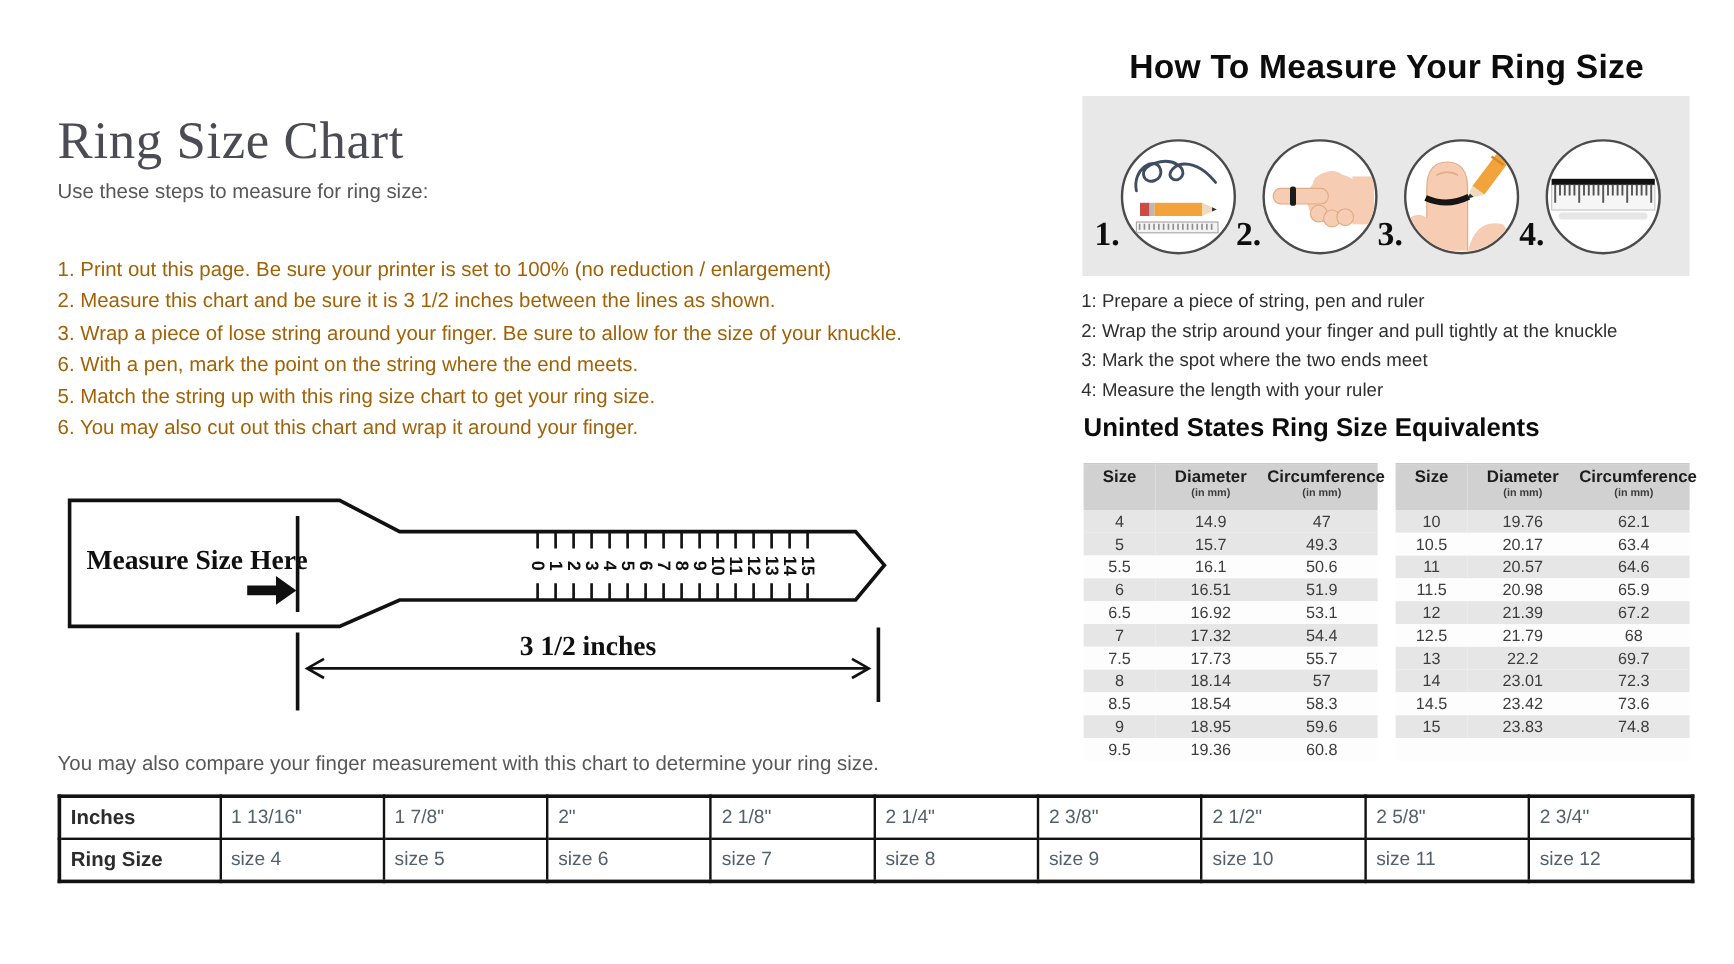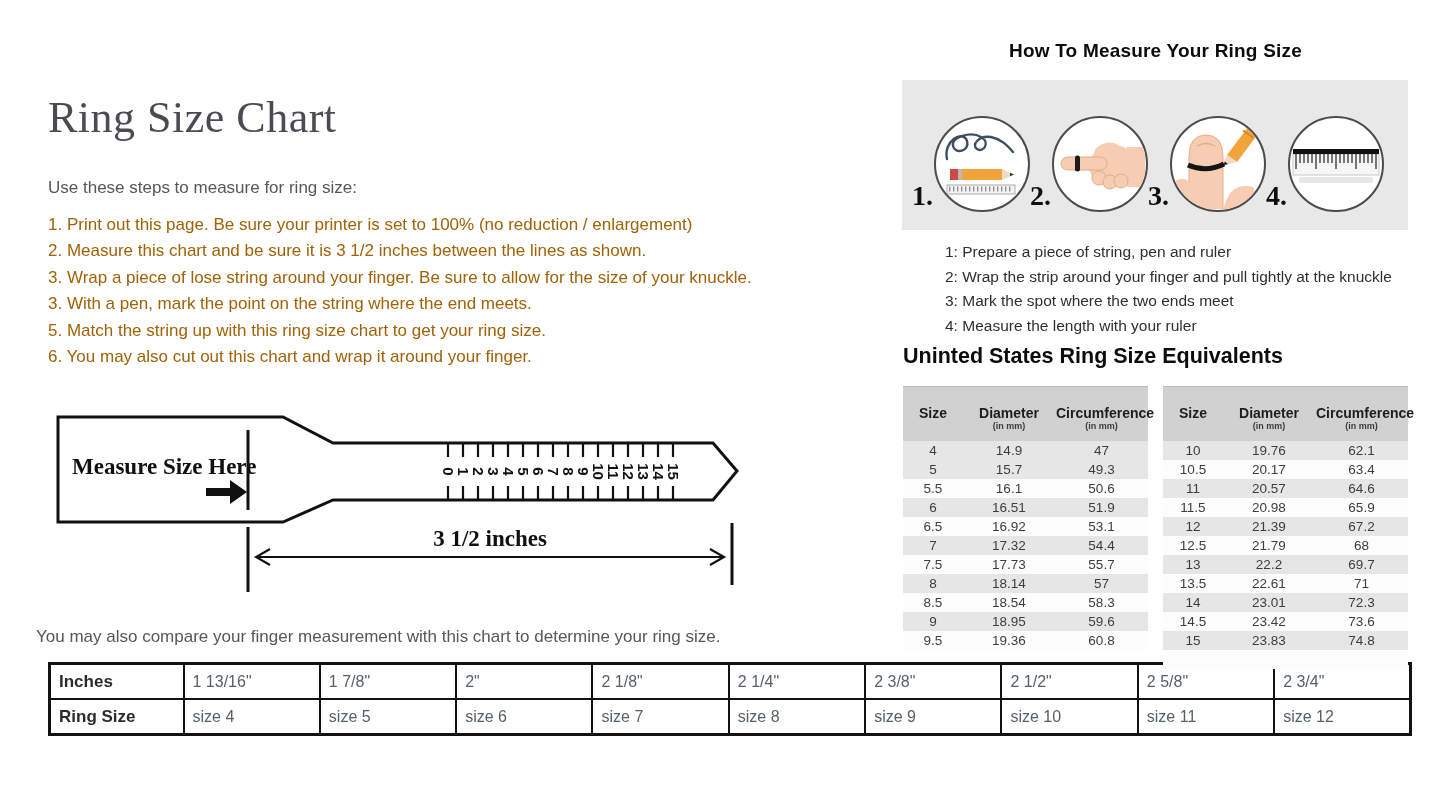"How To Measure Your Ring" .howto-title { font-size: 19px -> 28px }
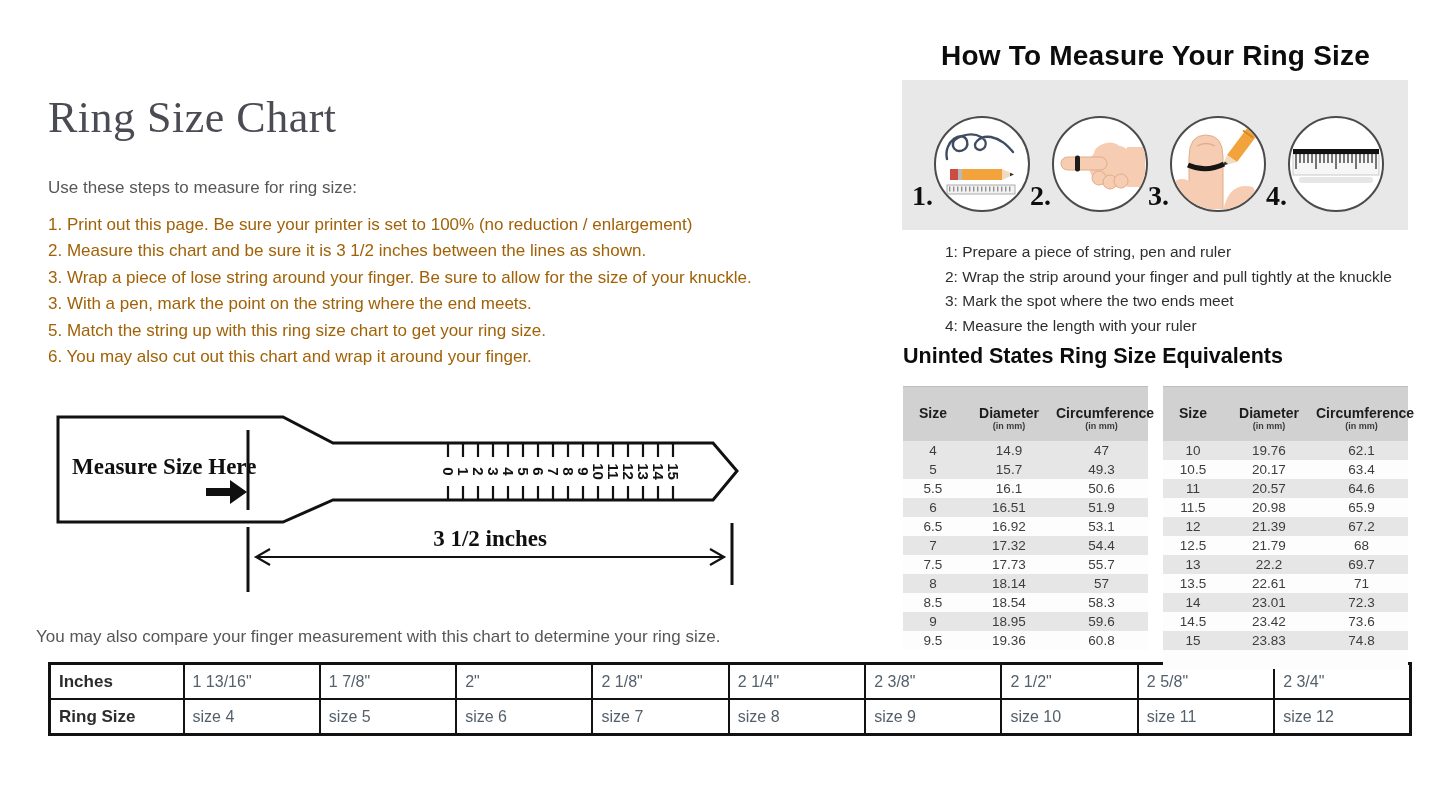"Use these steps to measure" .intro { top: 178px -> 150px }
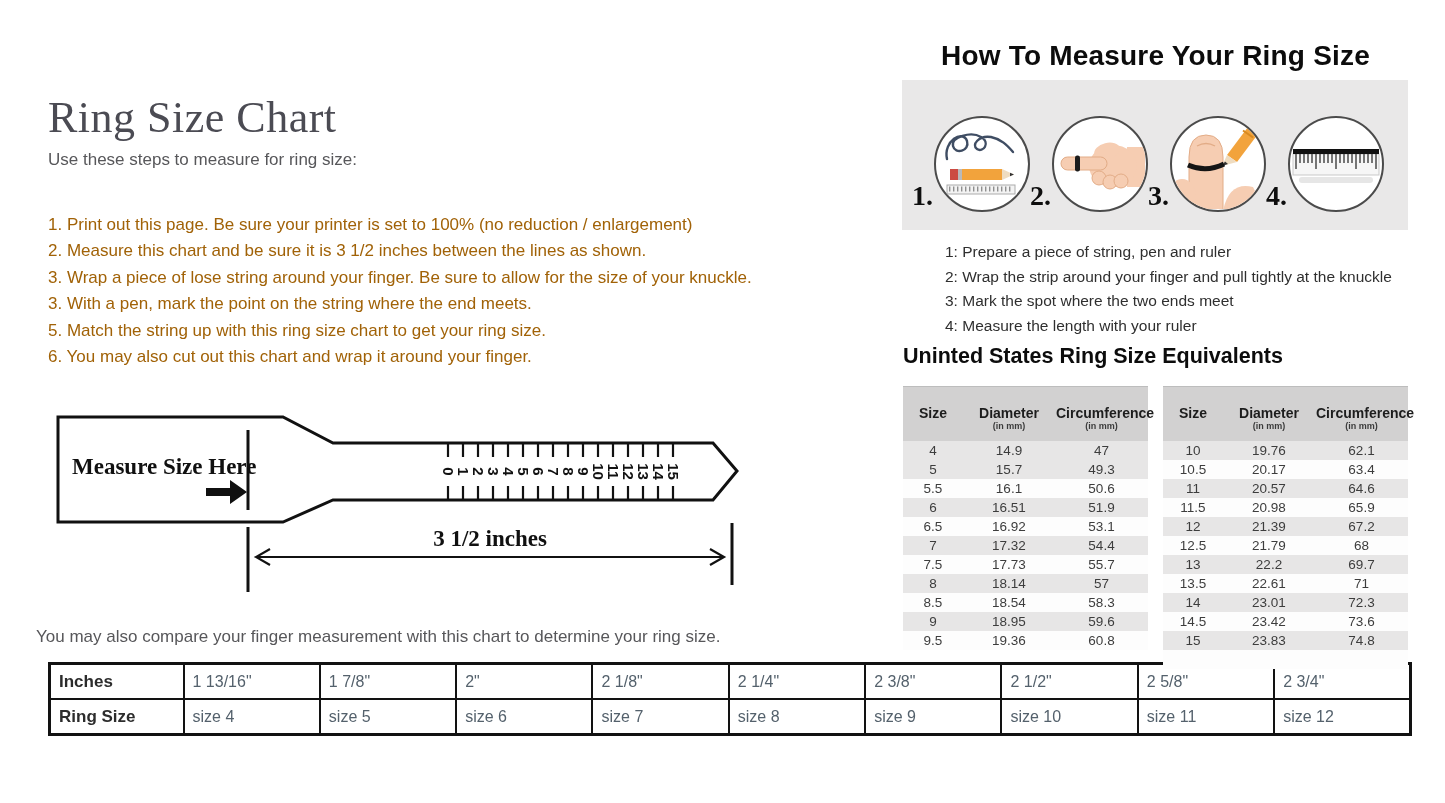"1: Prepare a piece of" .howto-steps { left: 945px -> 901px }
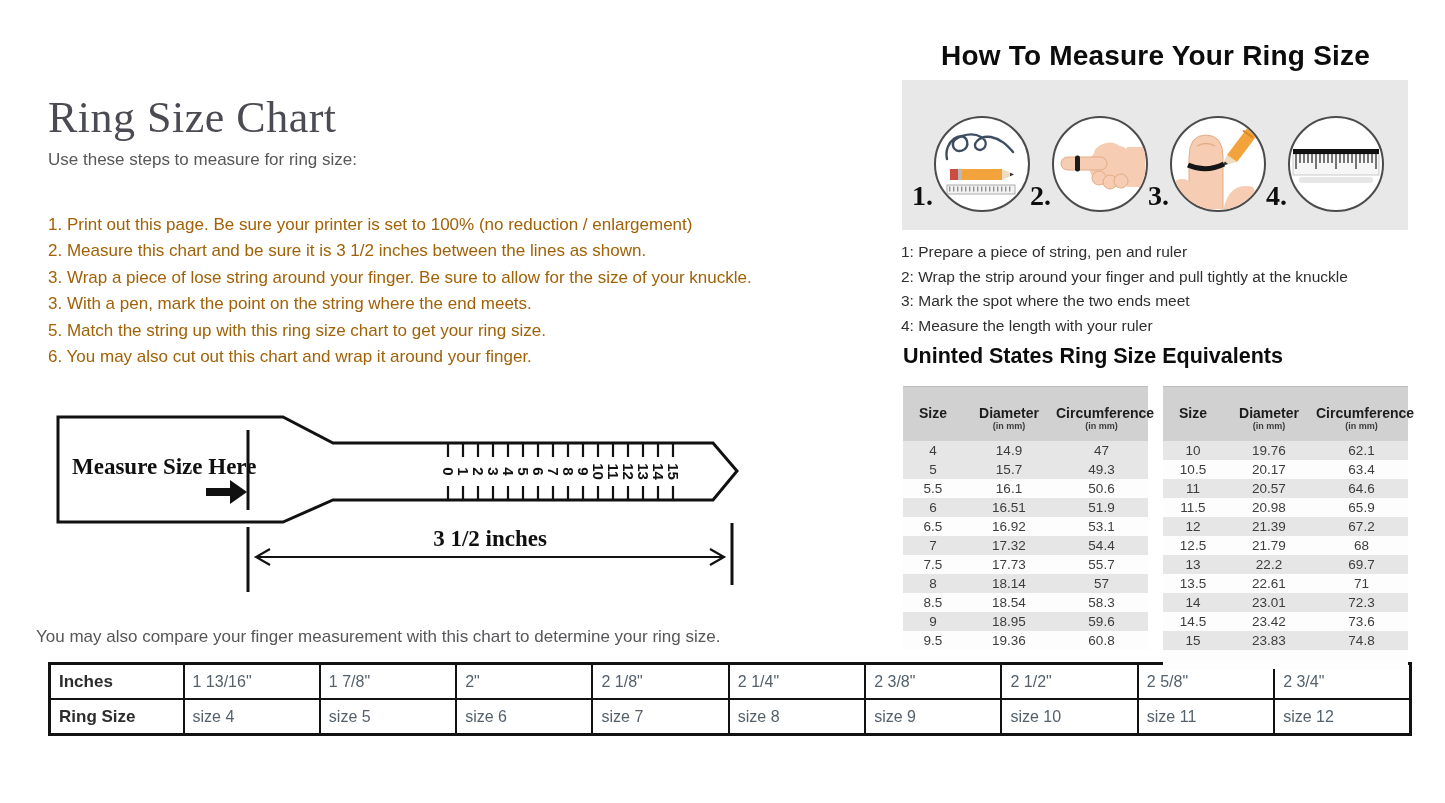"3. With a pen, mark" div { text: 3 -> 6 }
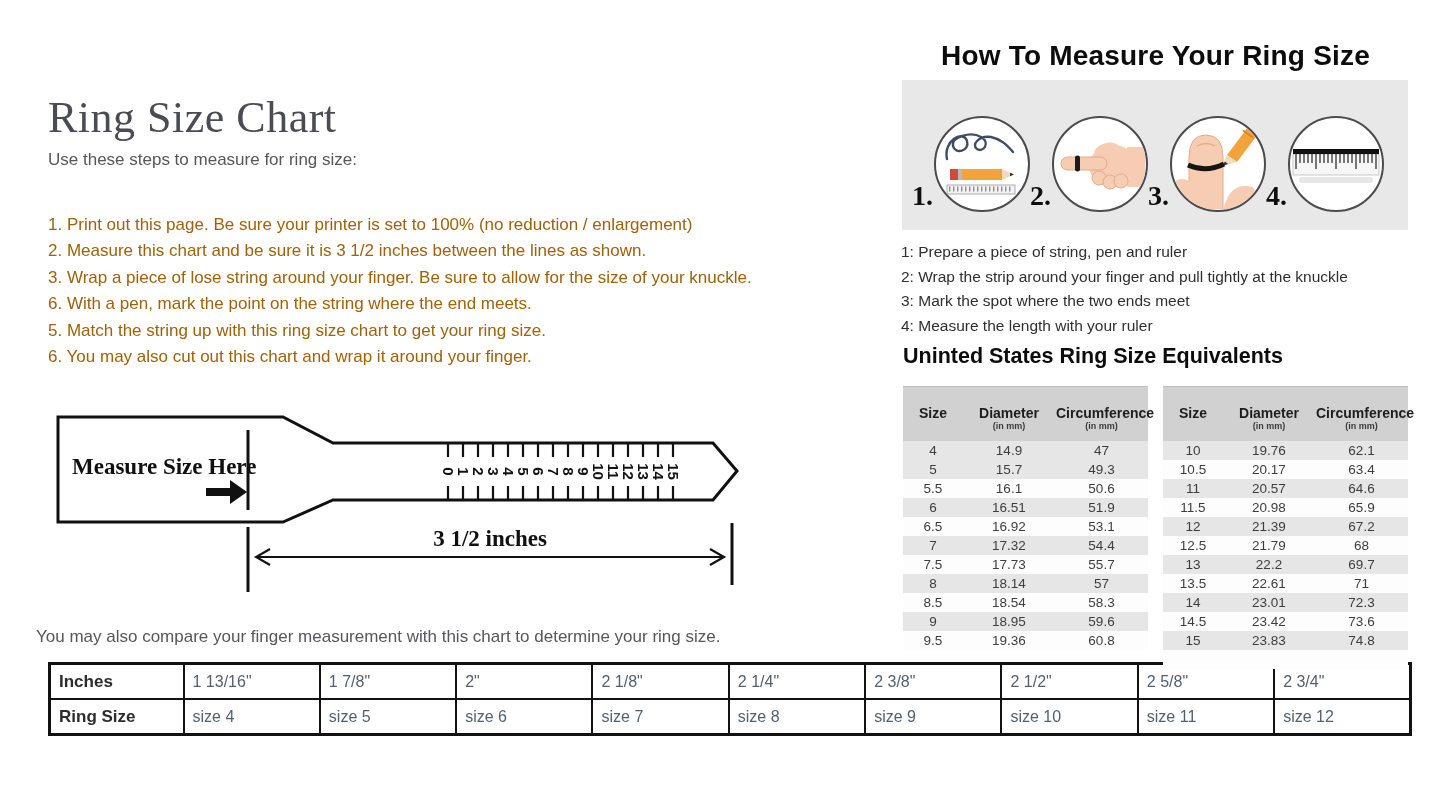"Size" .equiv-table th { padding-top: 20px -> 4px }
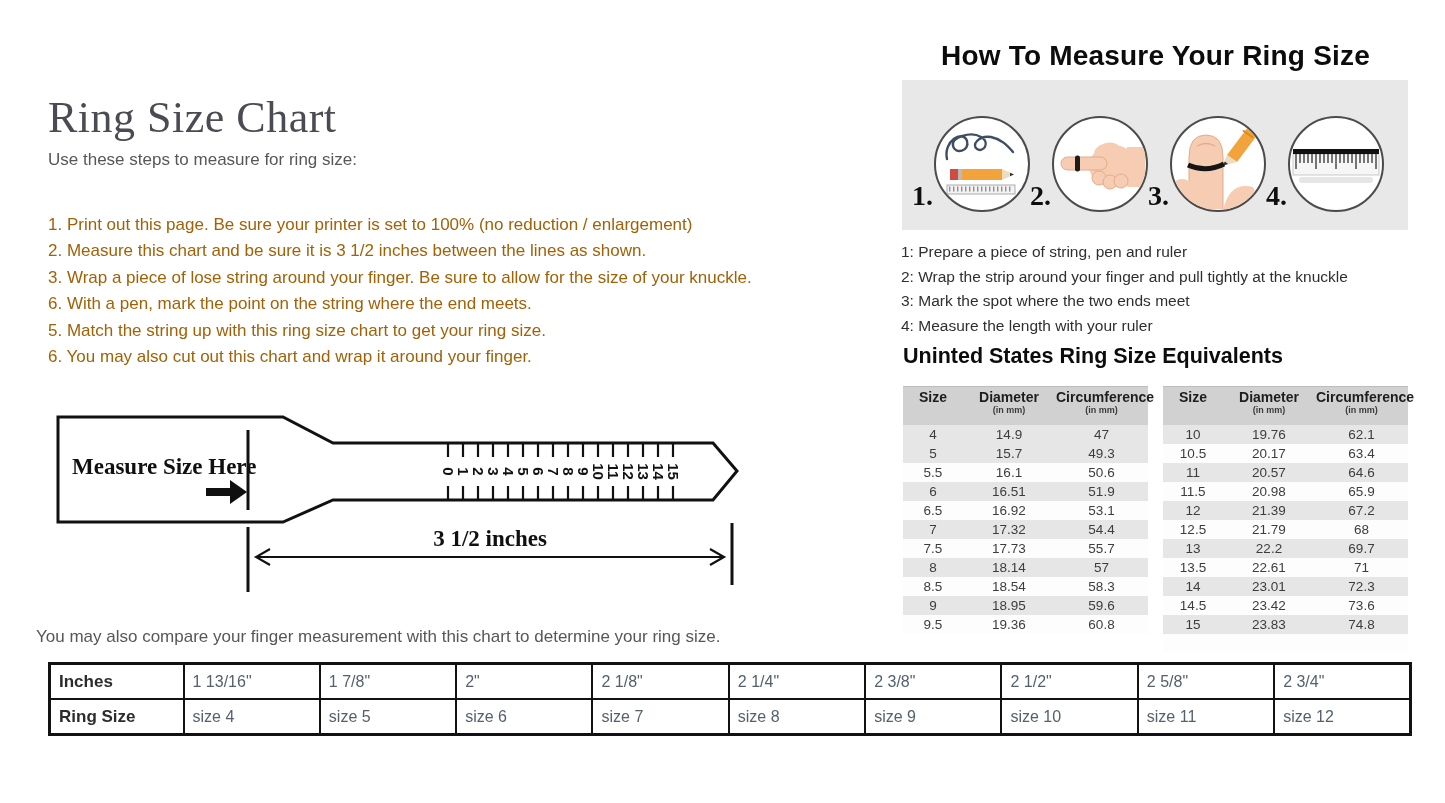"13.5" tr.even { html: <tr> <td>13.5</td> <td>22.61</td> <td>71</td> </tr> -> none }
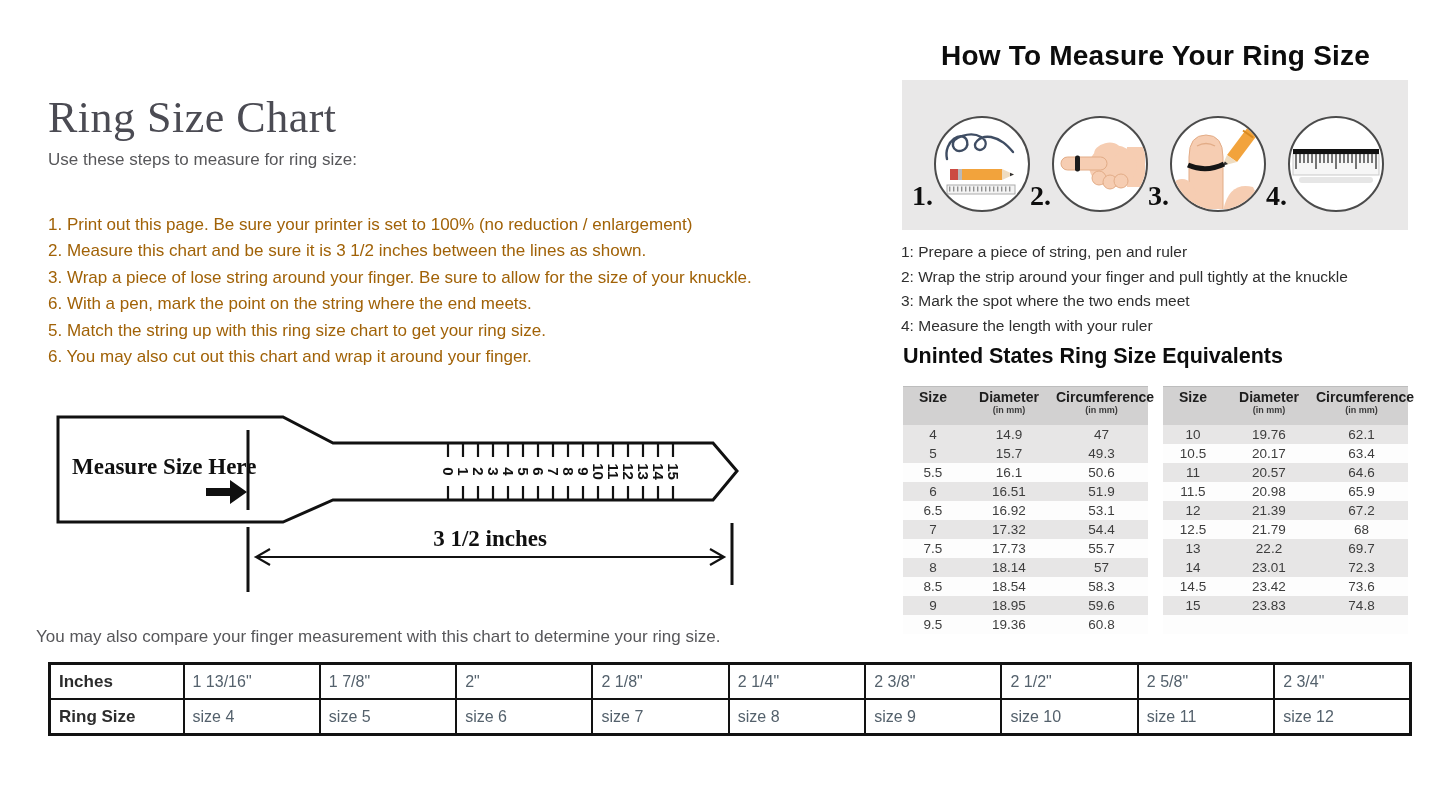"You may also compare your" .compare-text { left: 36px -> 48px }
